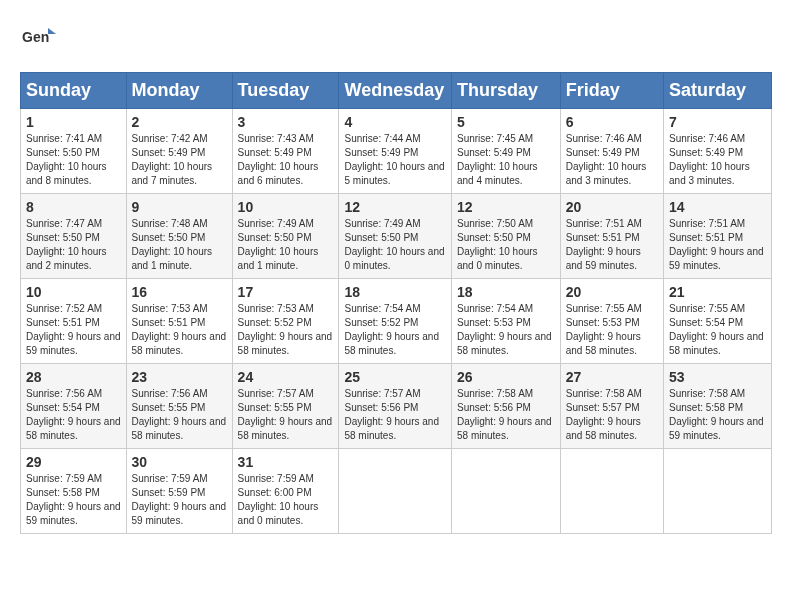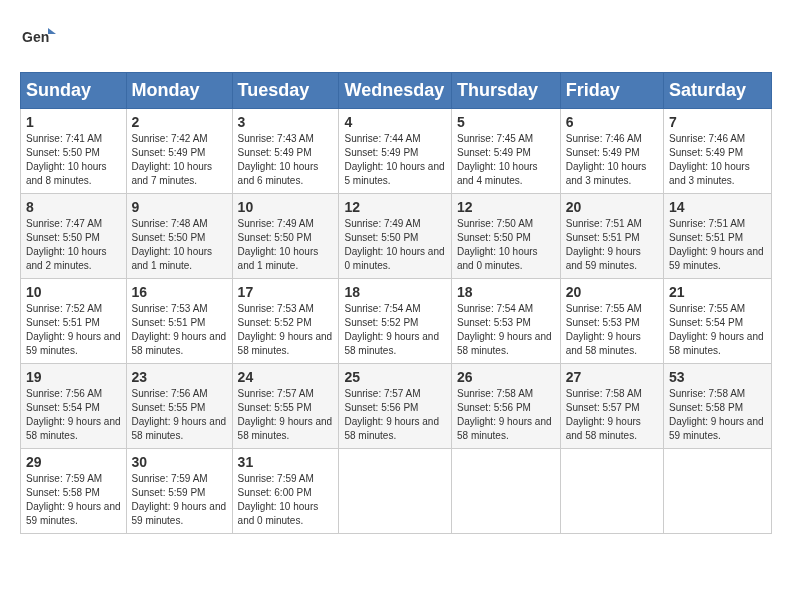"19" span.day-num { text: 19 -> 28 }
